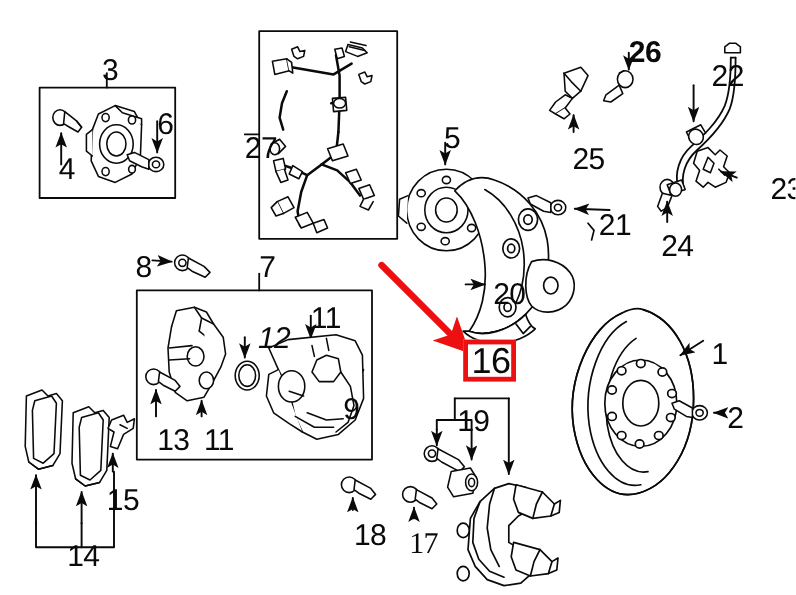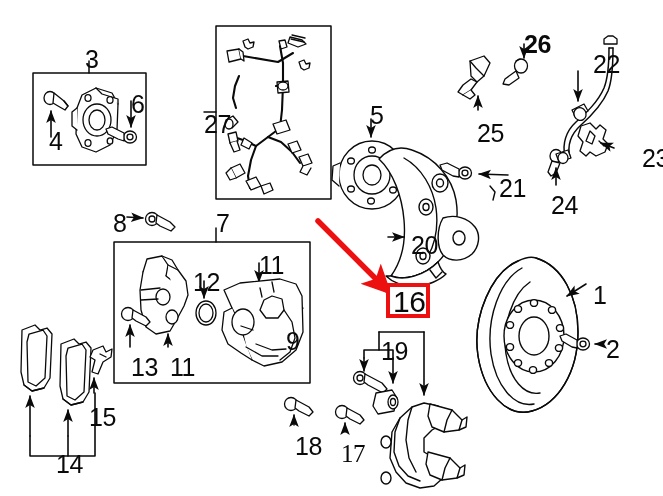"12" div.callout { font-style: none -> italic; left: 193px -> 215px }
